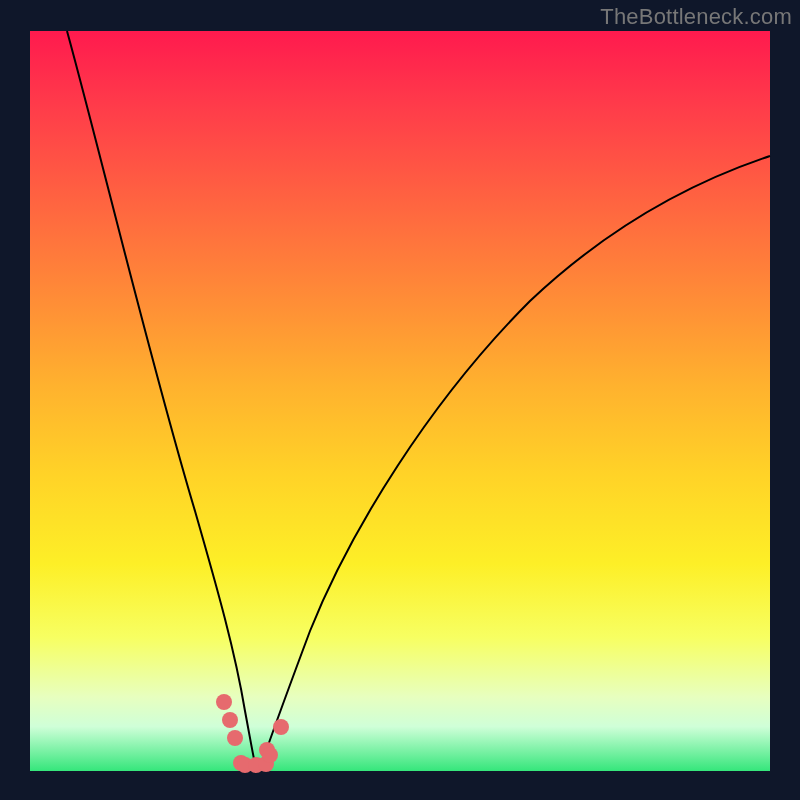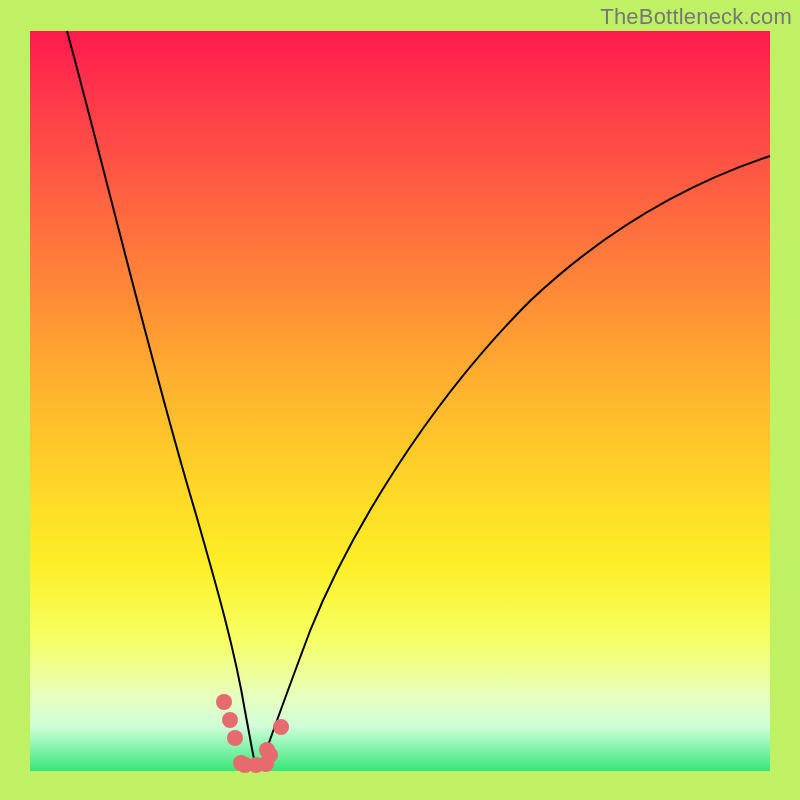"TheBottleneck.com" .frame { background: #bef264 -> #0f172a }
